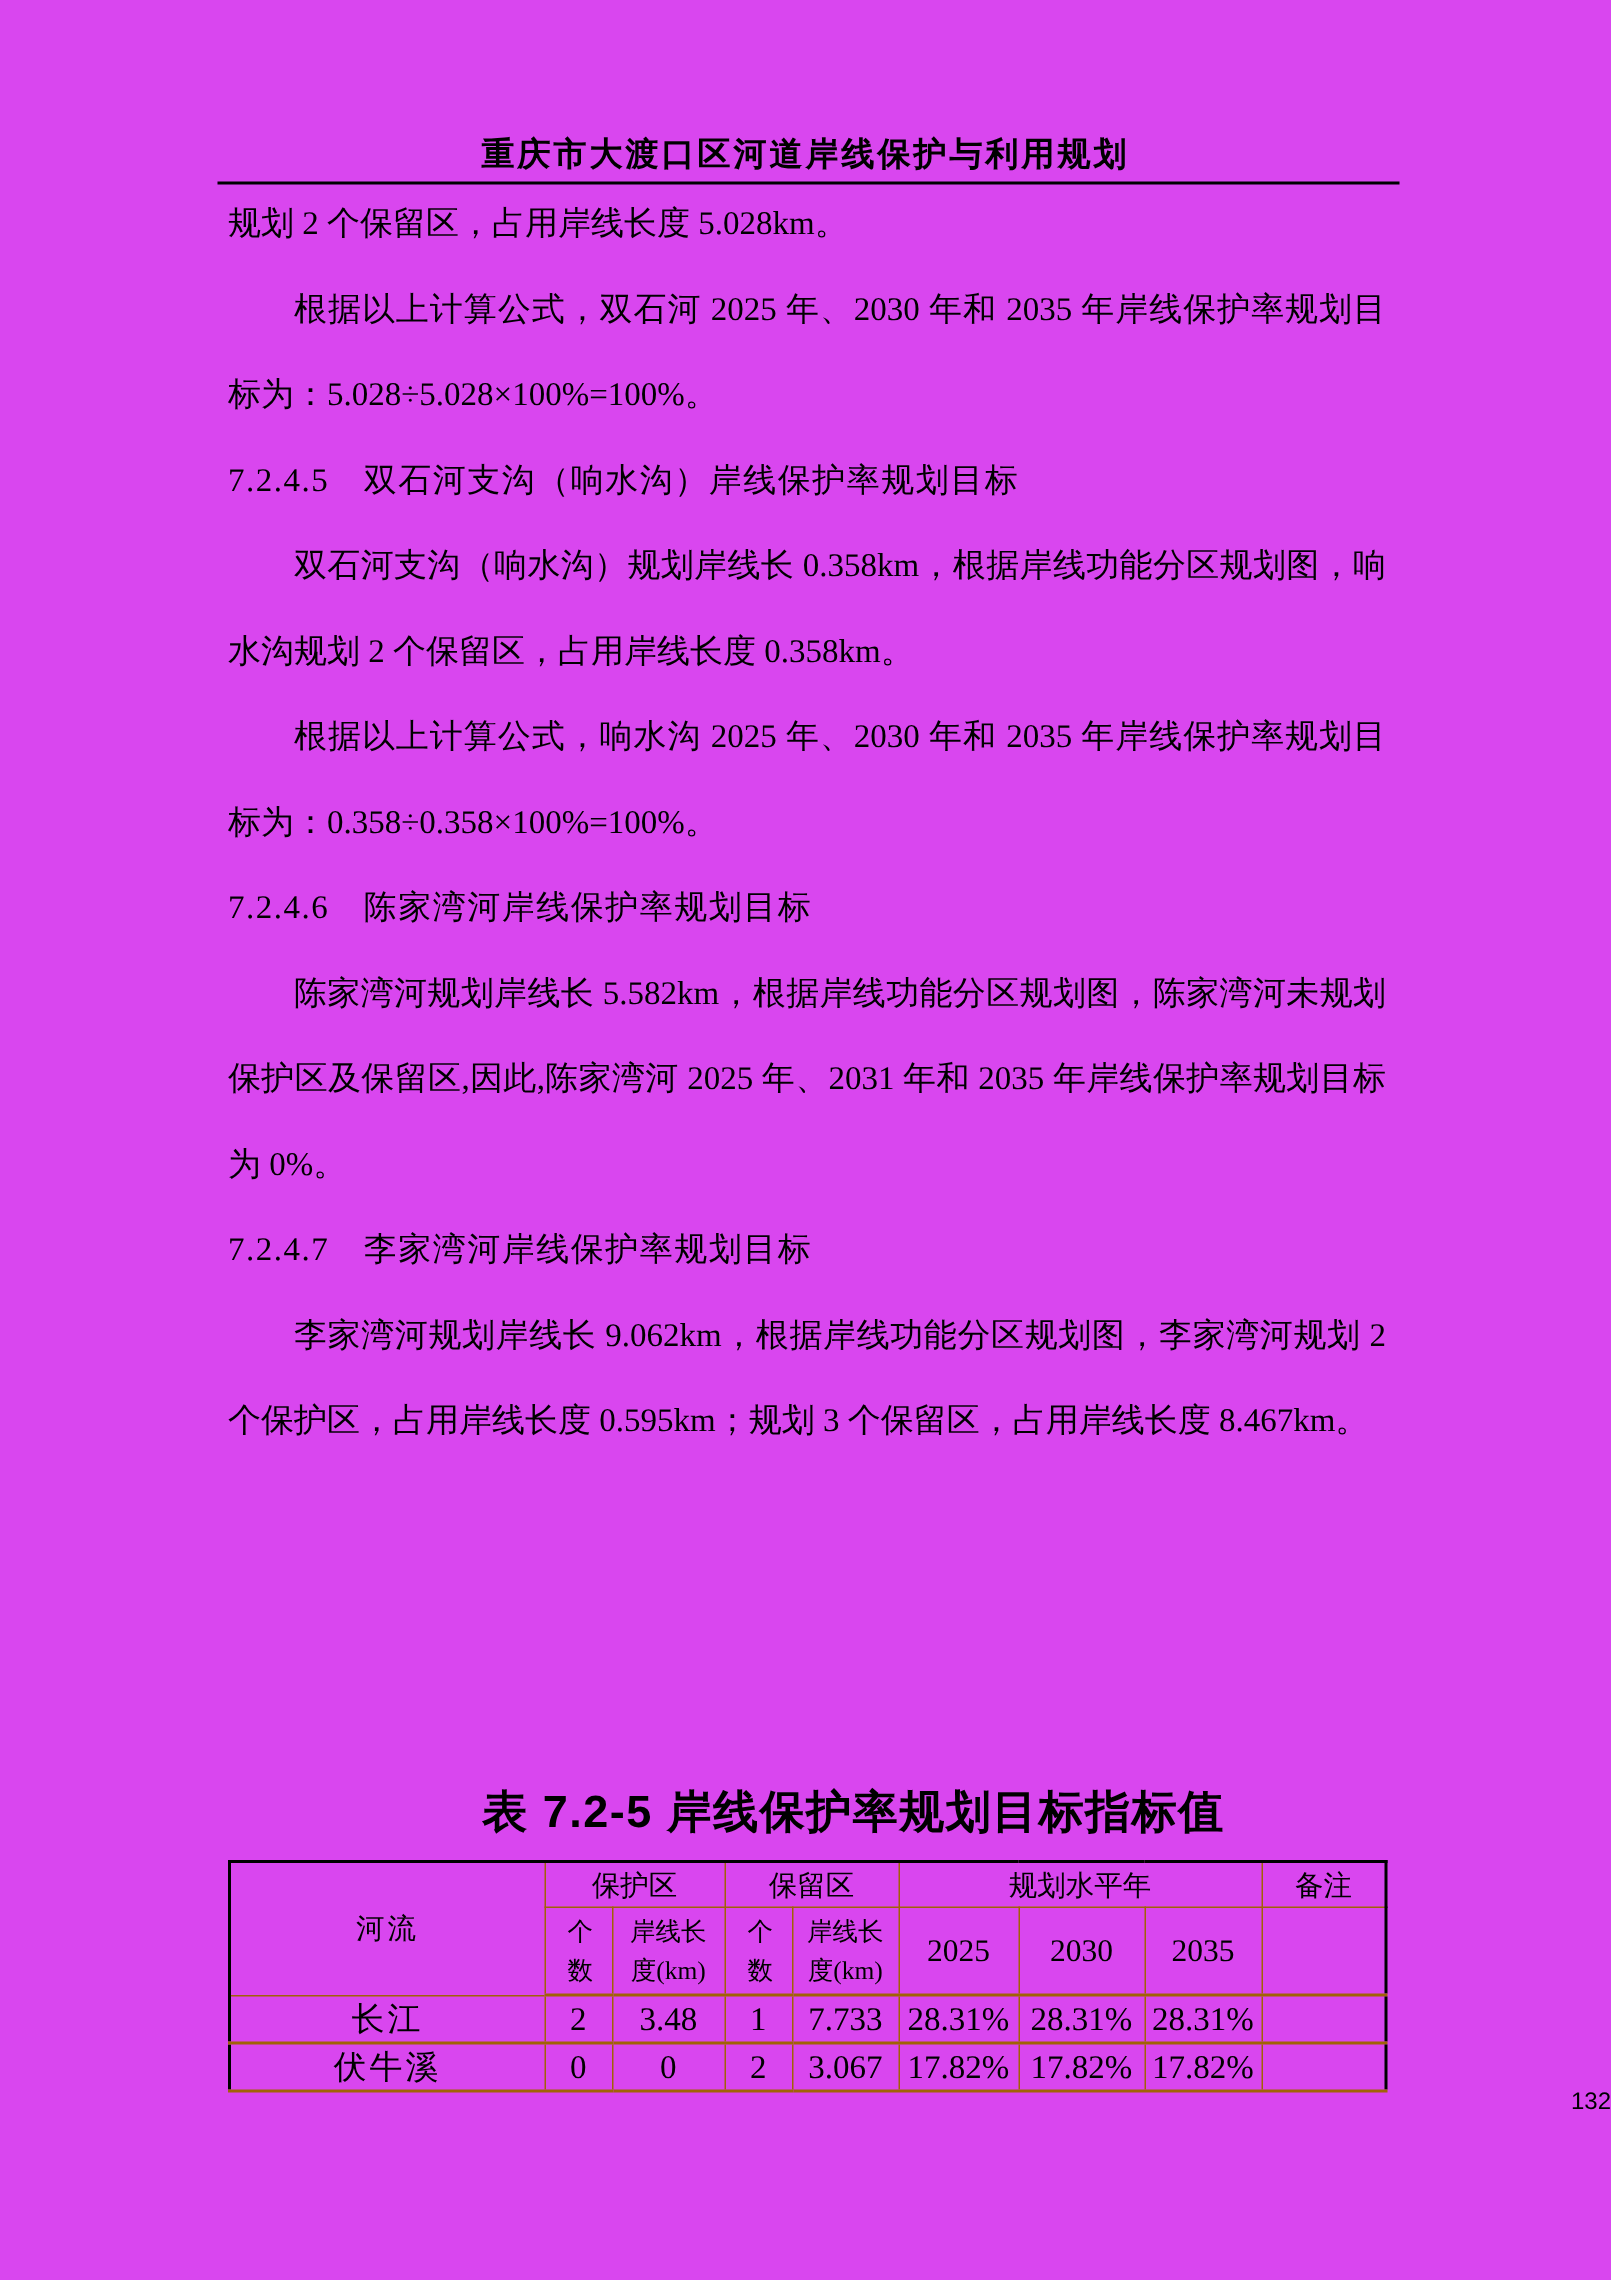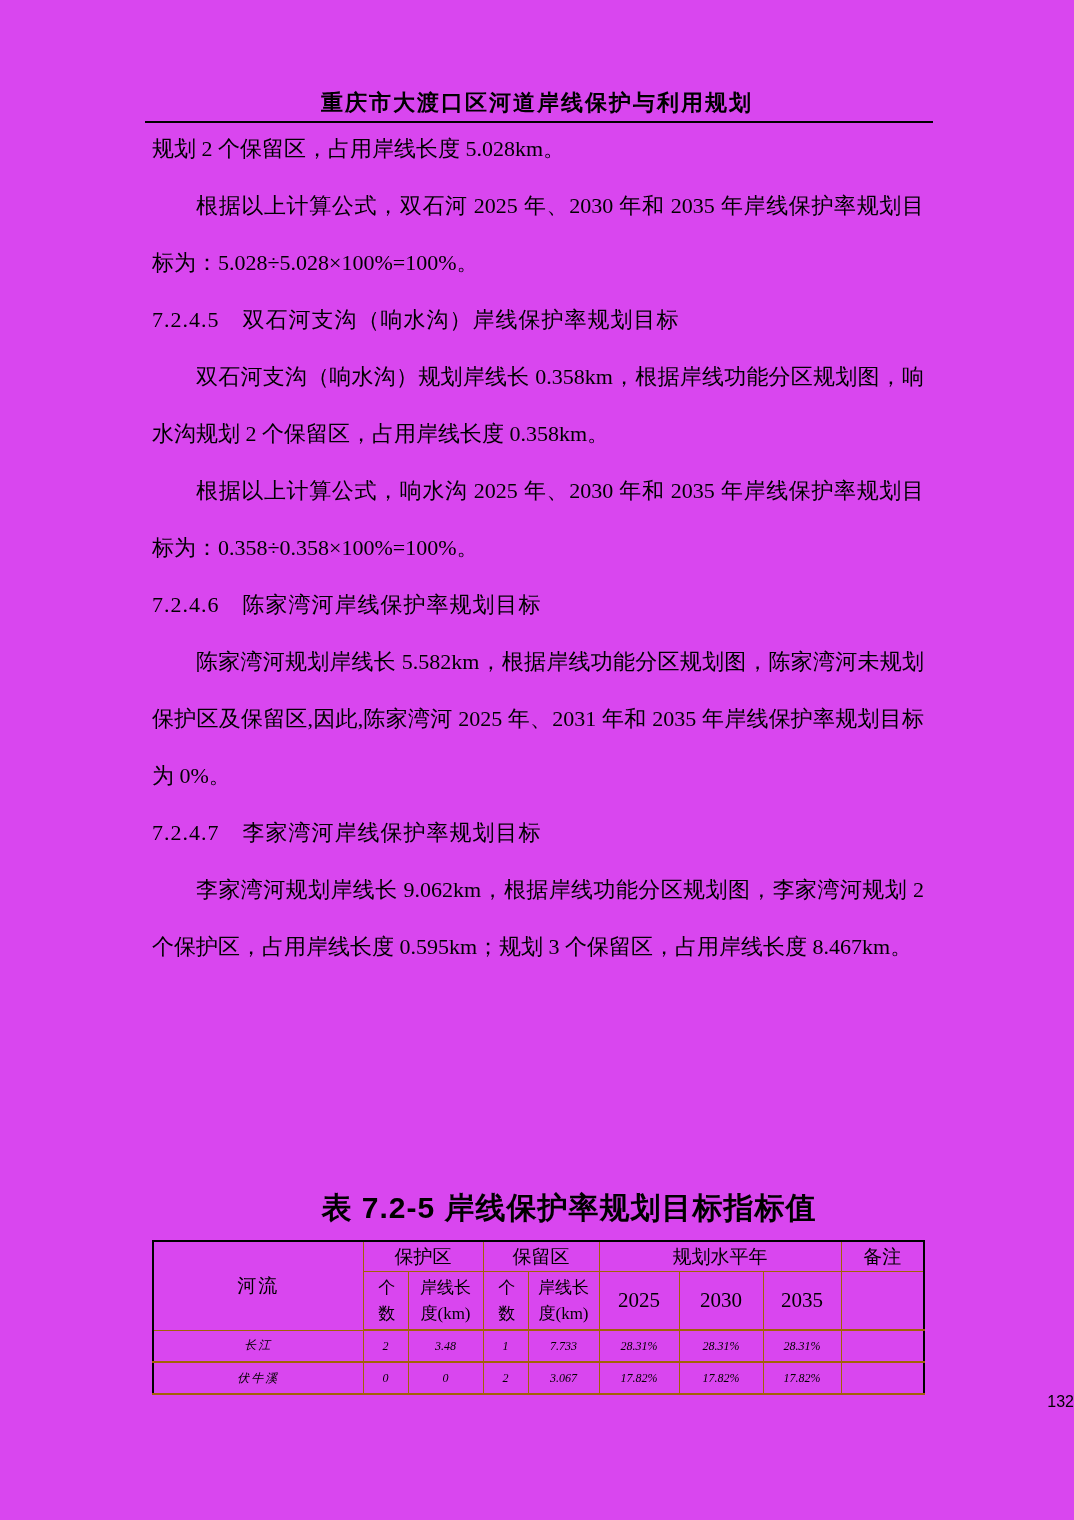"长江" tr.drow td { font-size: 12px -> 22px; font-style: italic -> none }
